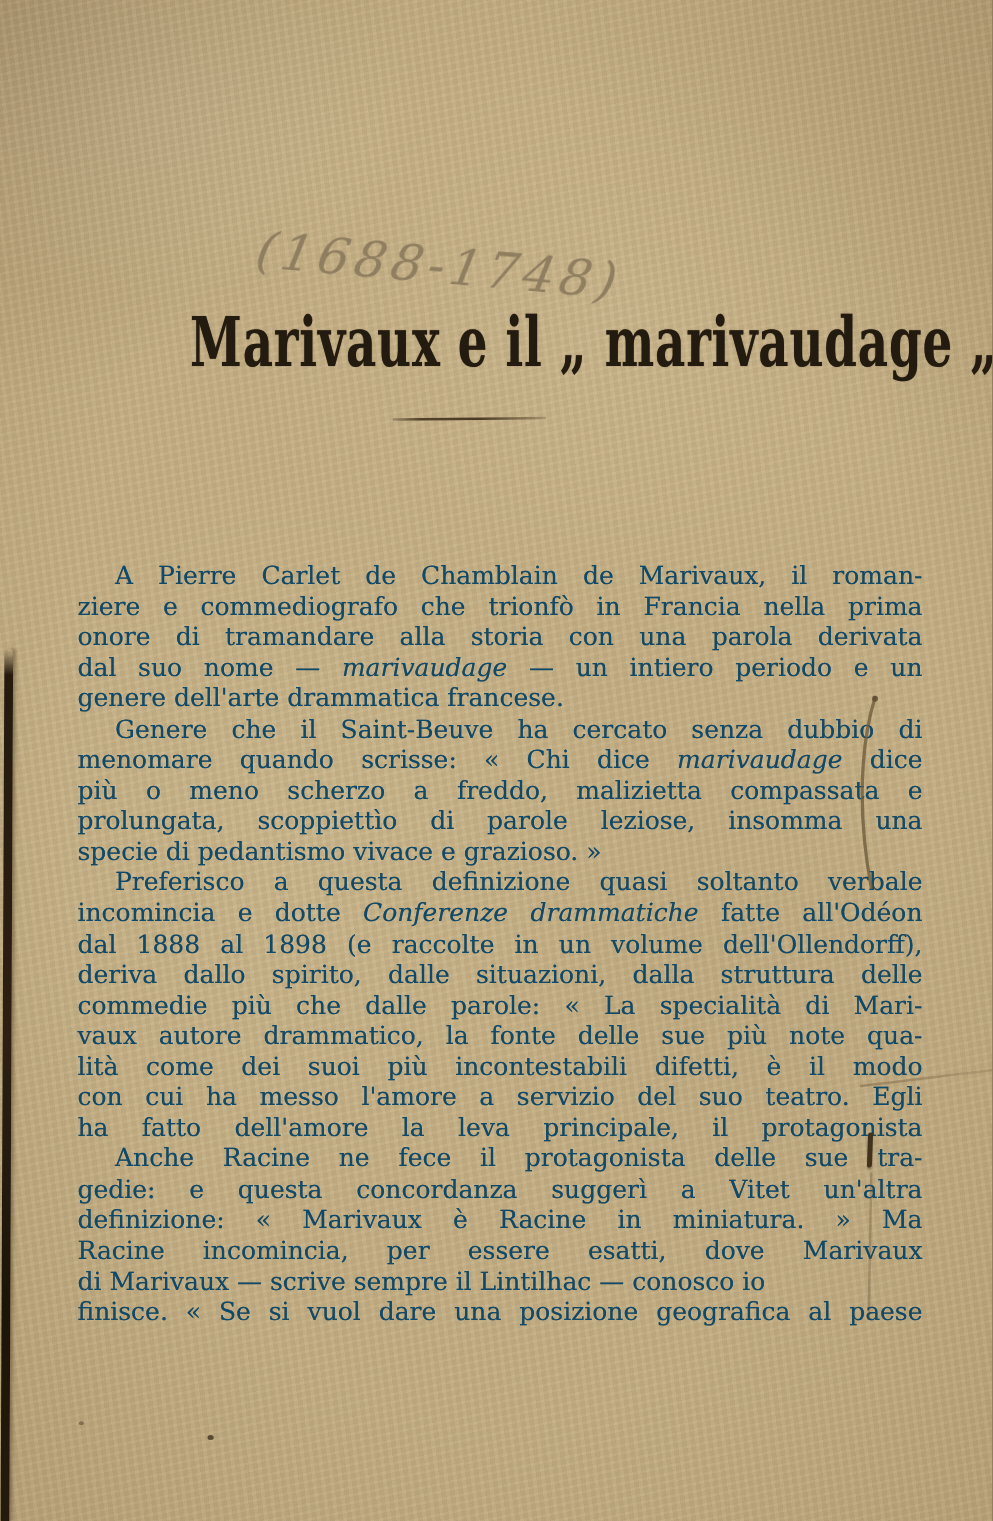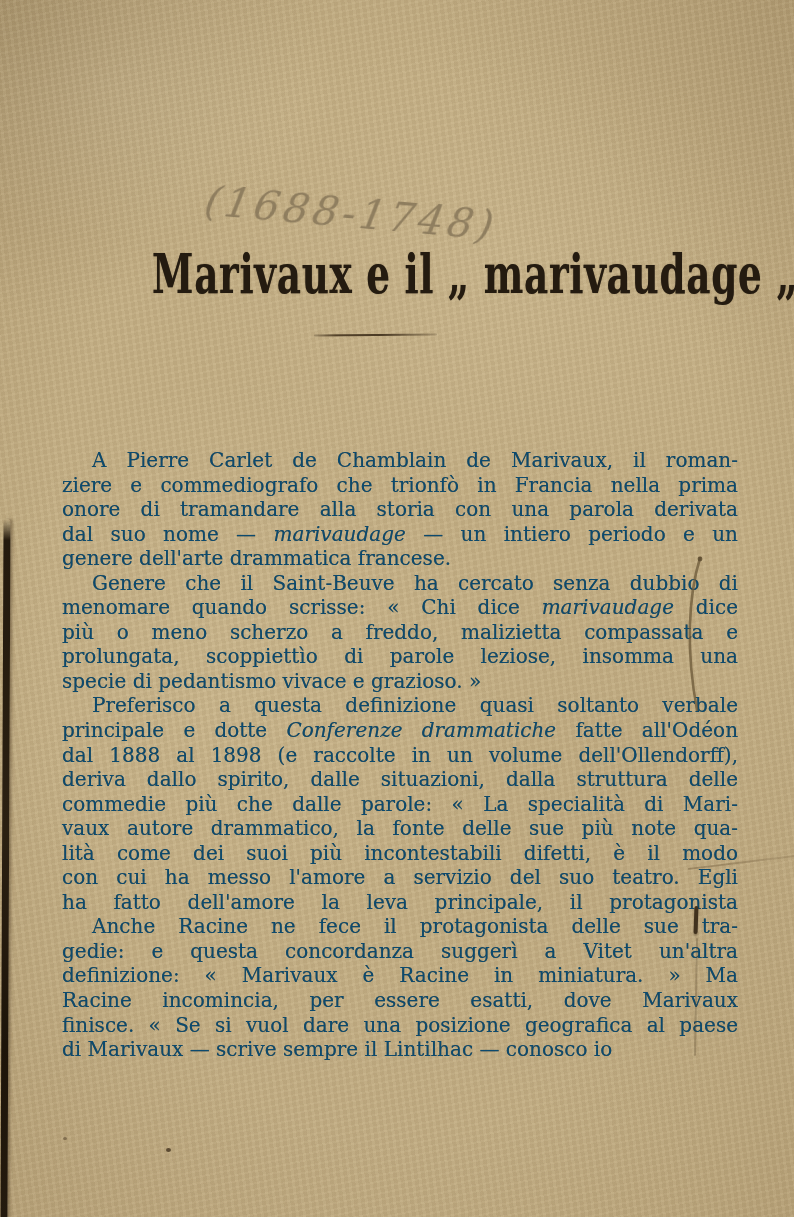"principale e dotte" span { text: principale -> incomincia }
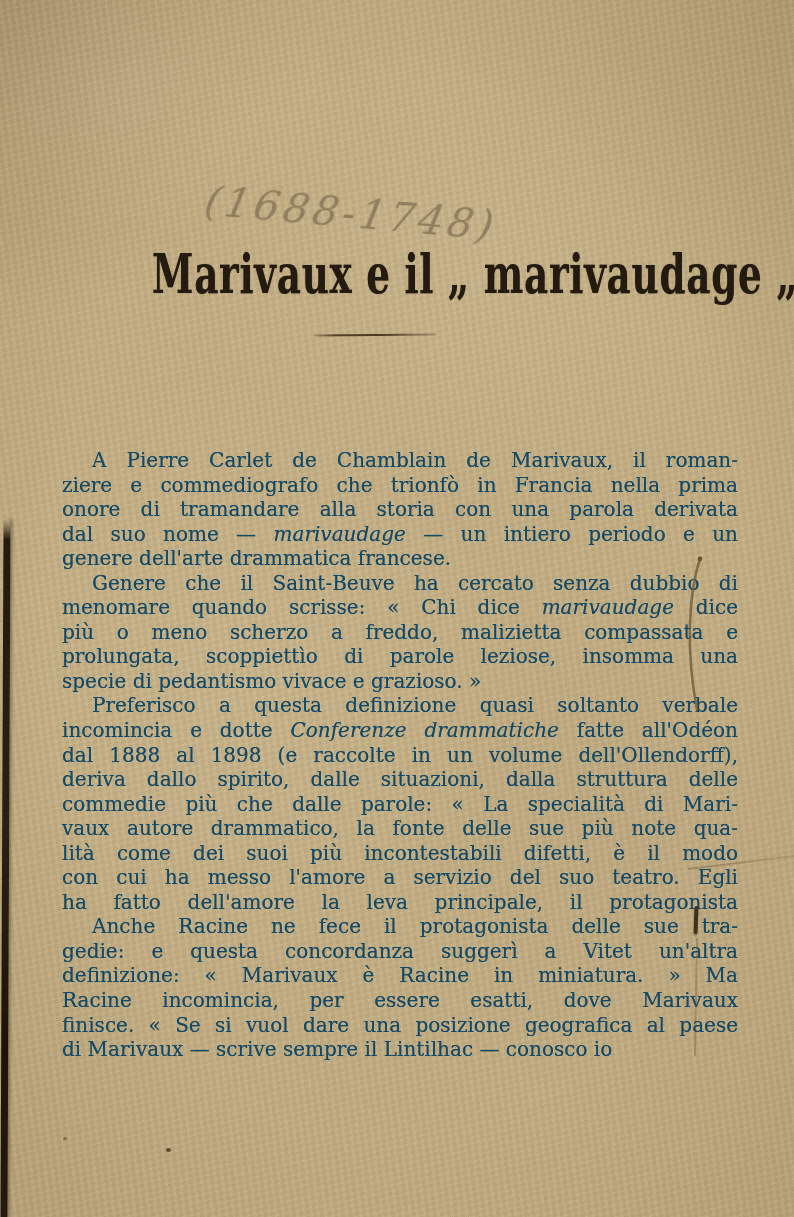"finisce. « Se si vuol" div.line { order: before "di Marivaux — scrive sempre" -> after "di Marivaux — scrive sempre" }
